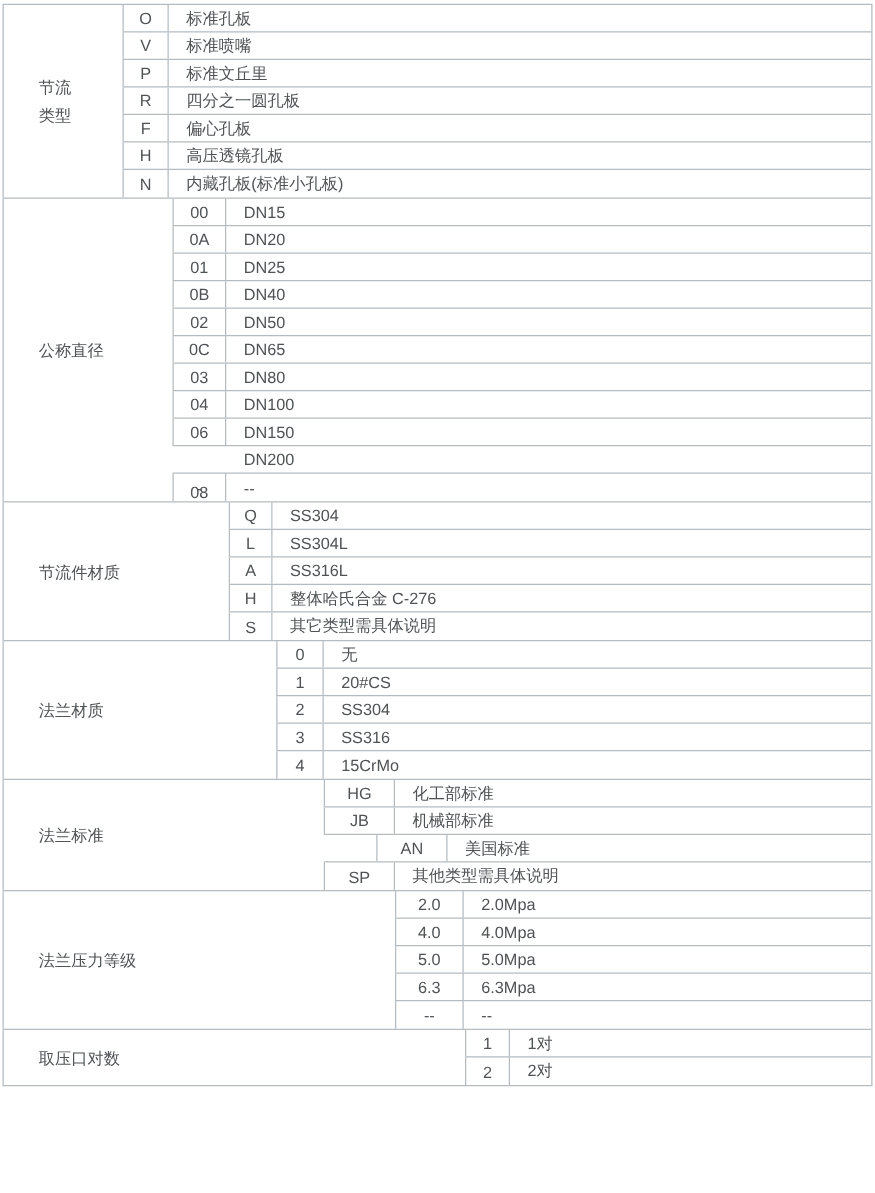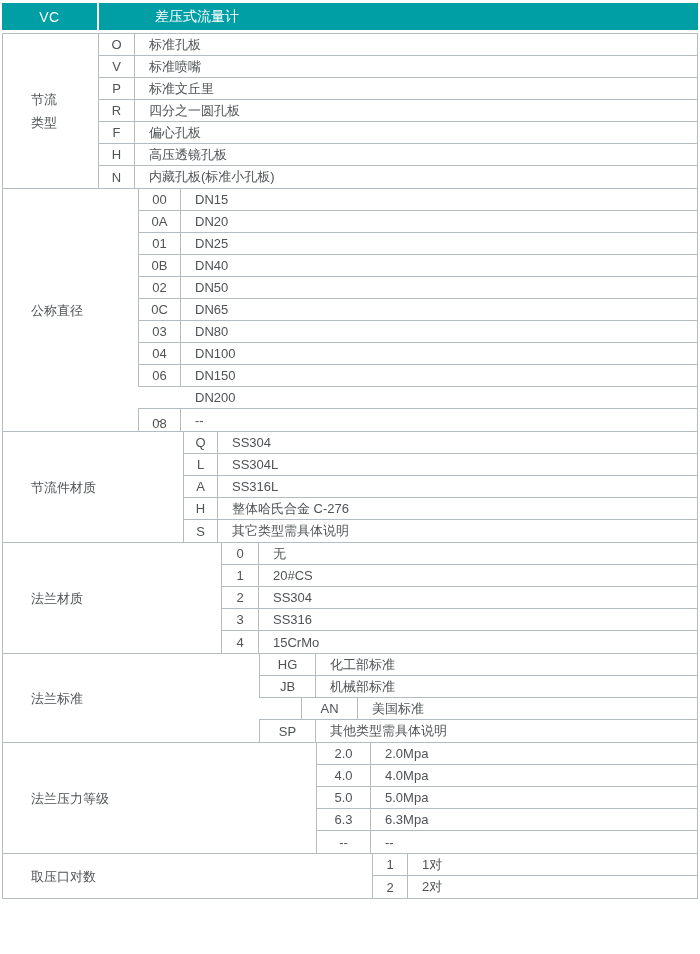"VC" div.header { html: <div> <div>VC</div> <div></div> <div>差压式流量计</div> </div> -> none }
